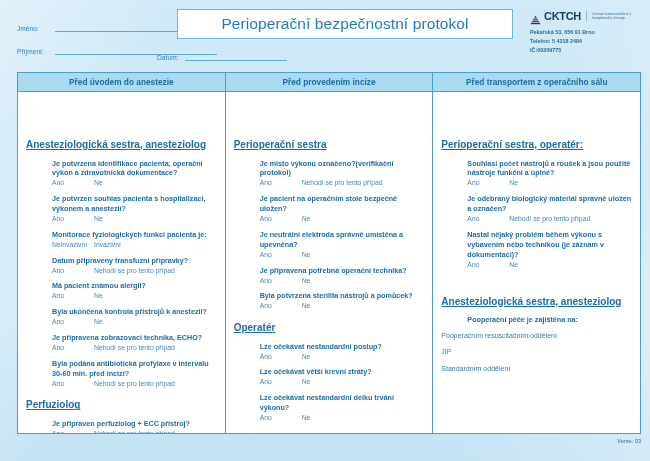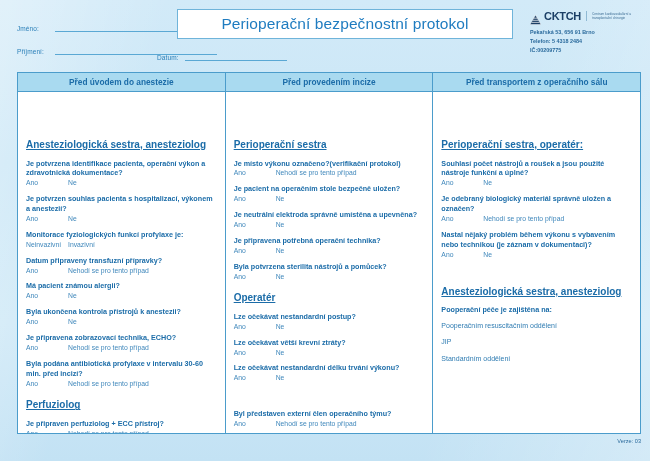"Je potvrzena identifikace pacienta," .item { margin-left: none -> 26px }
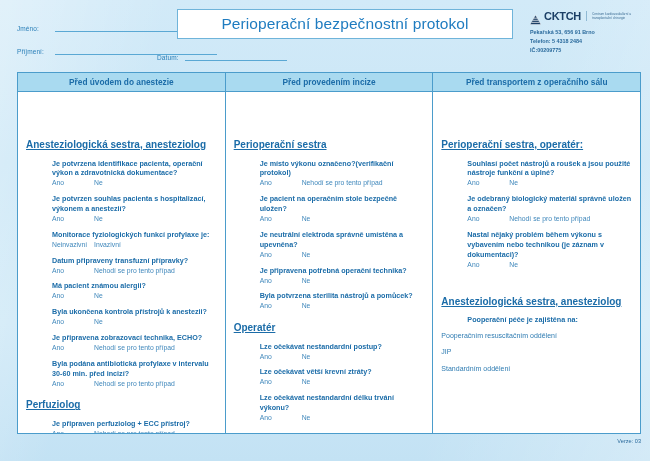"Monitorace fyziologických funkcí" div.q { text: profylaxe -> pacienta }
